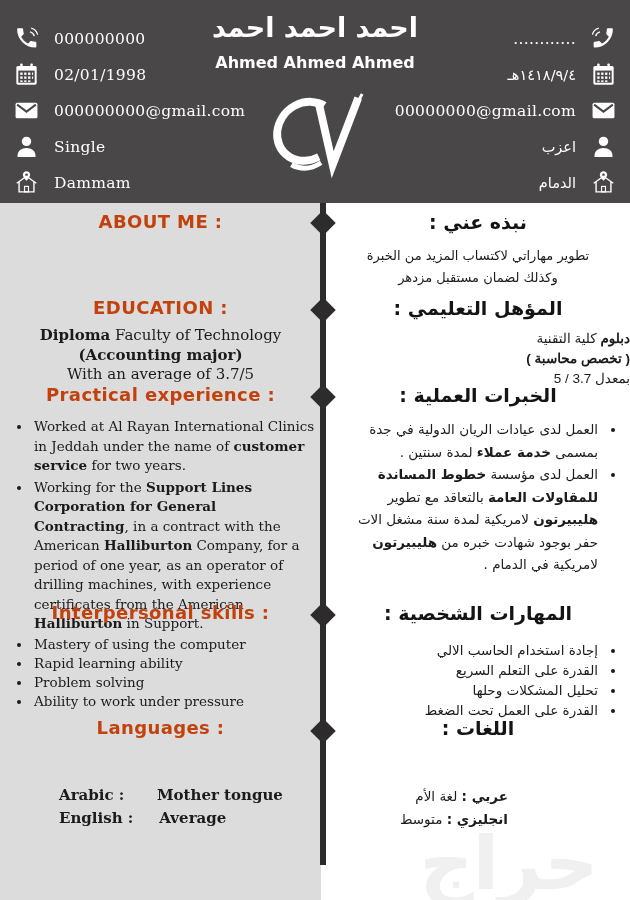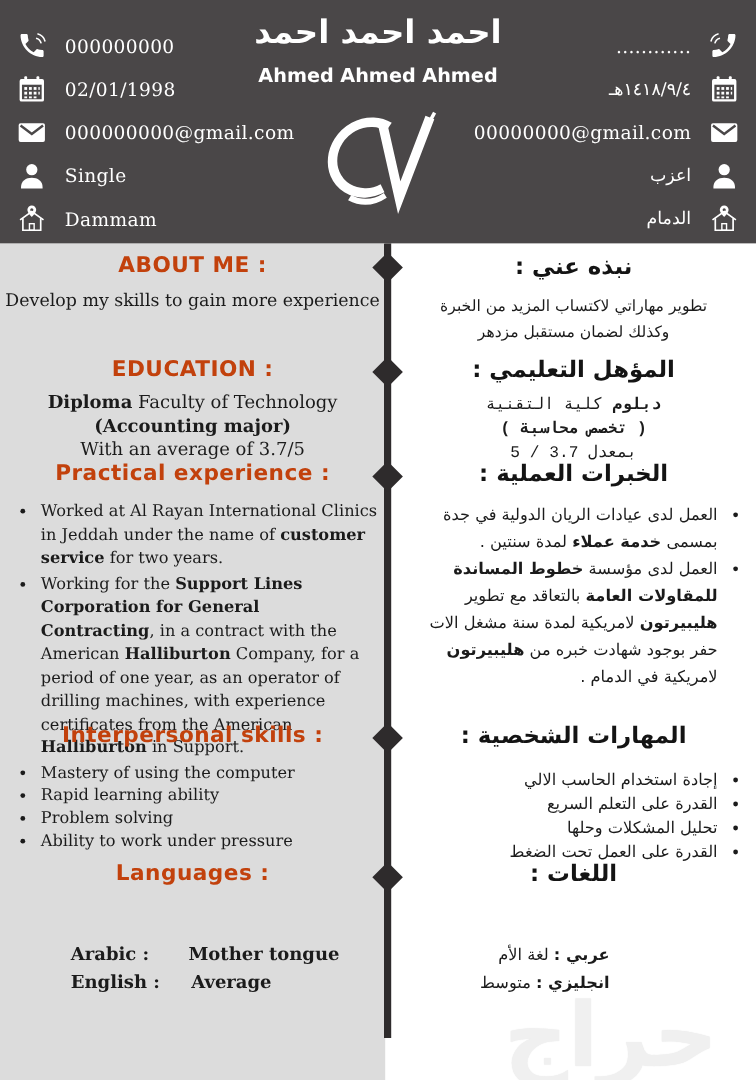"Develop my skills to gain" div { html: <div>Develop my skills to gain more experience</div> -> none }
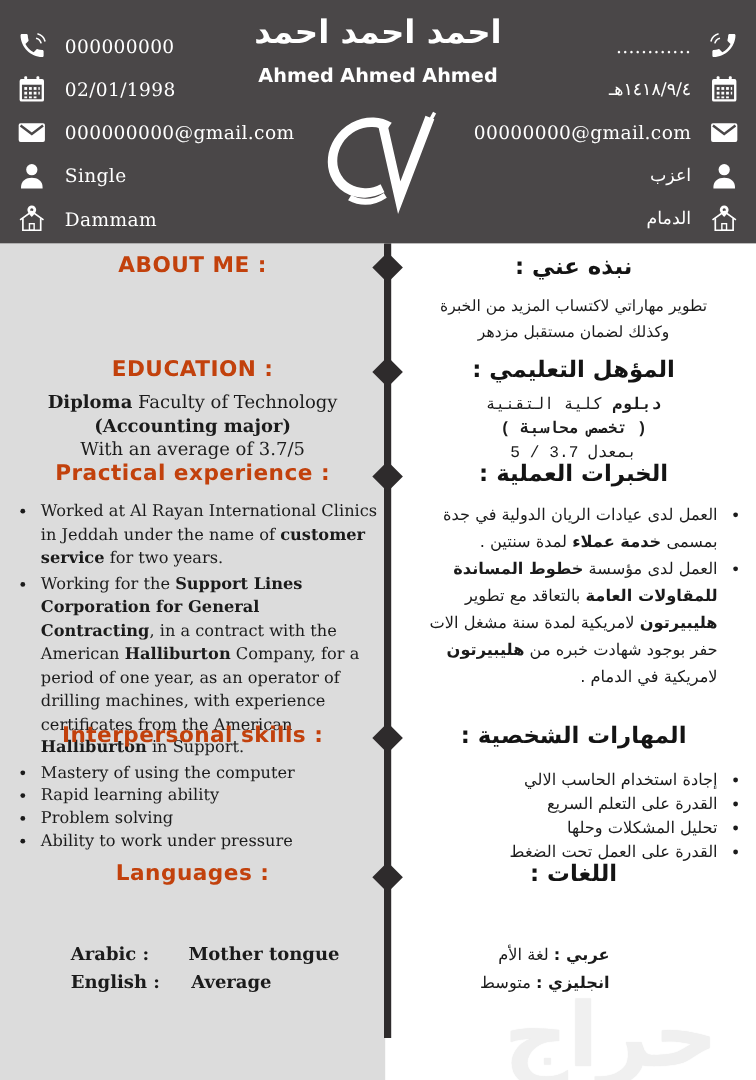"دبلوم كلية التقنية" .edu-ar { font-family: Liberation Mono, monospace -> Liberation Sans, sans-serif; text-align: center -> right }
